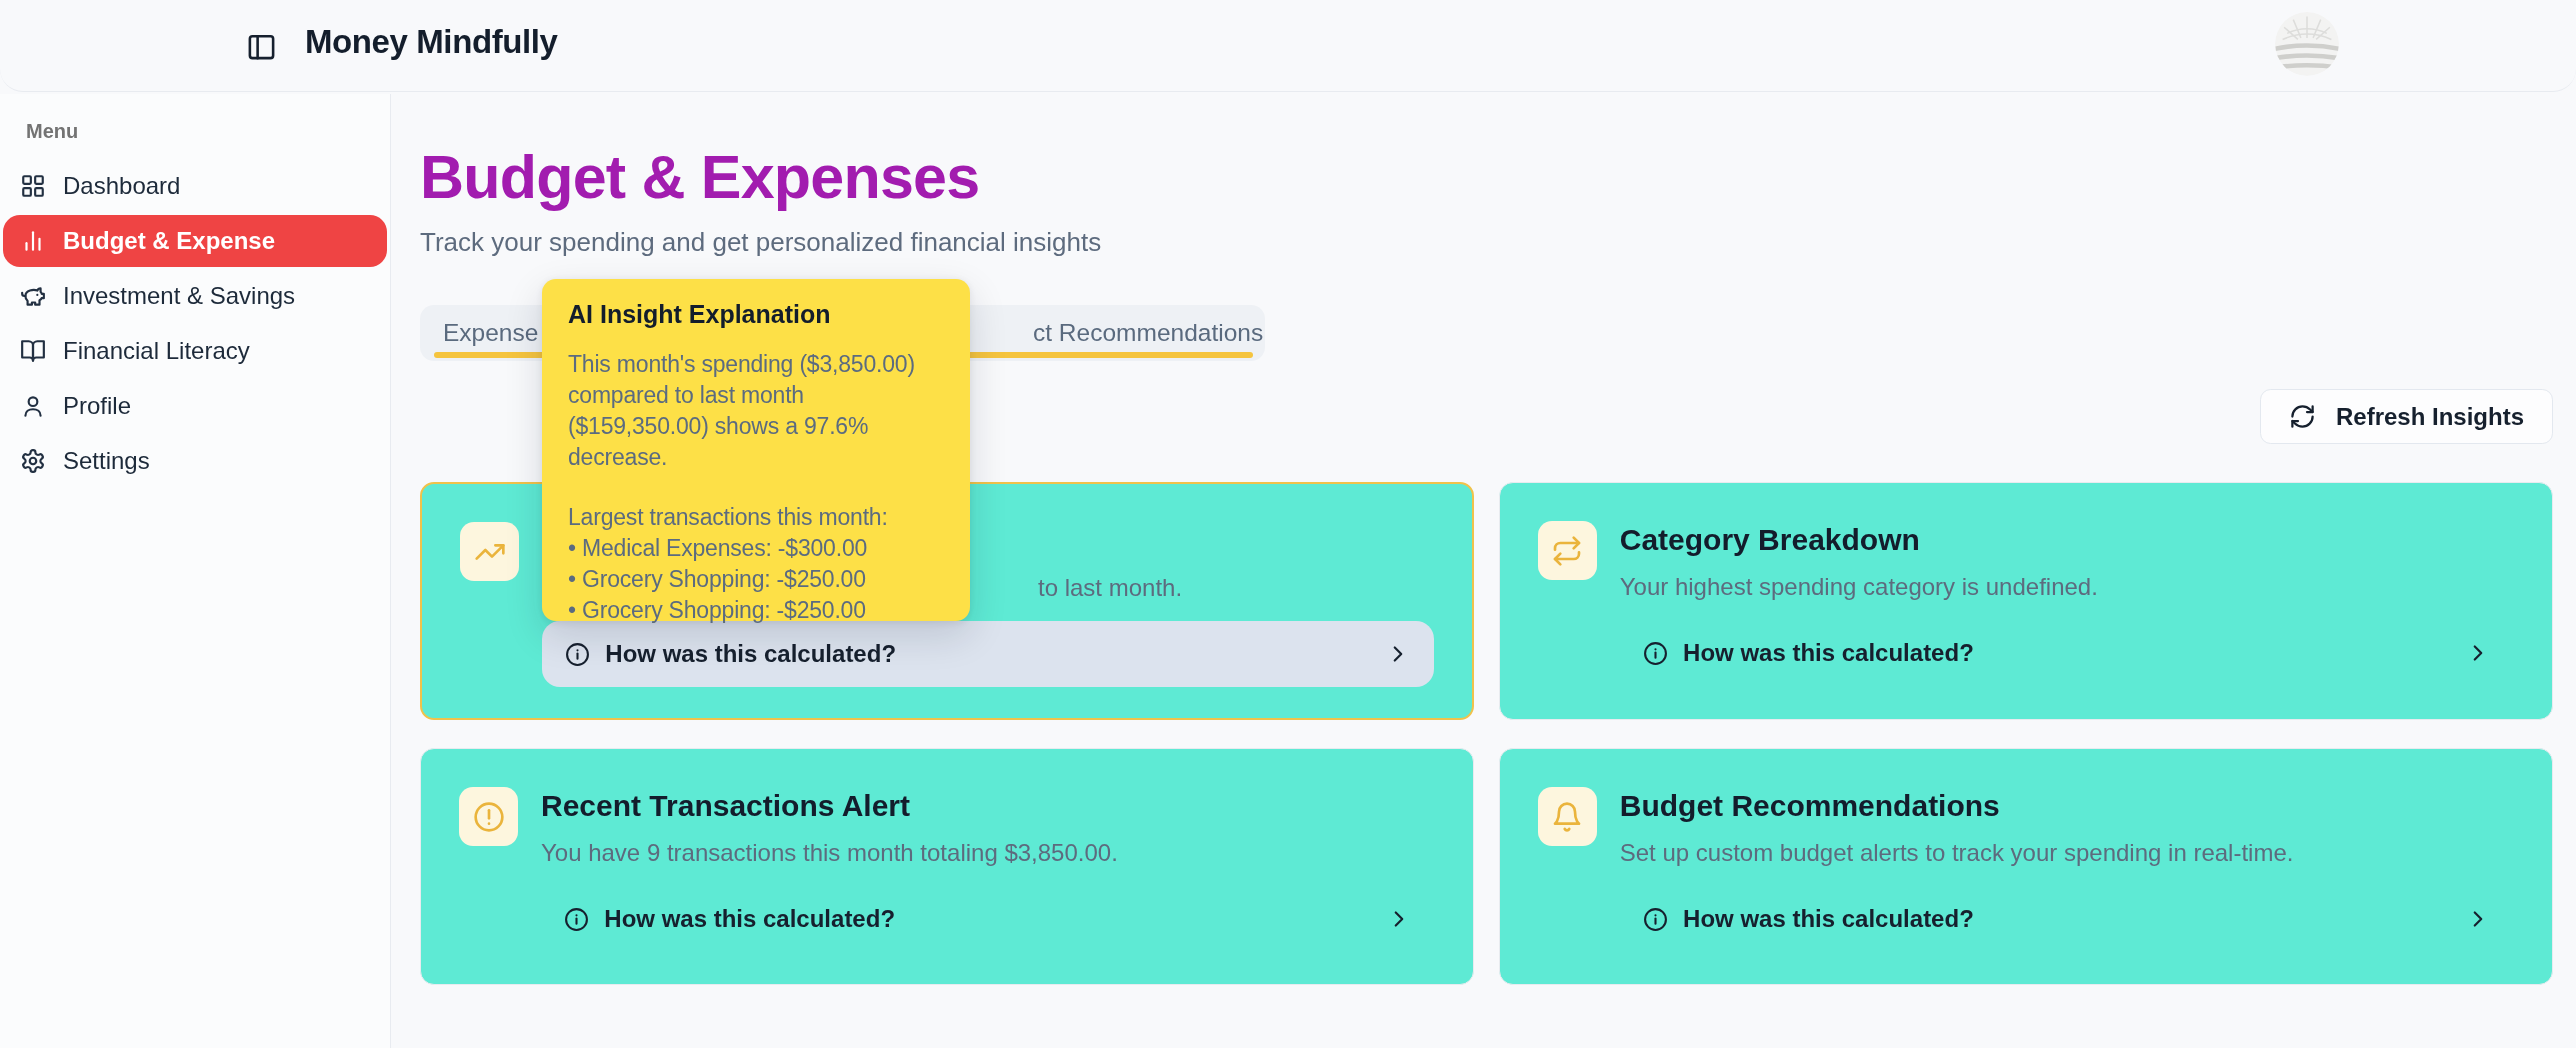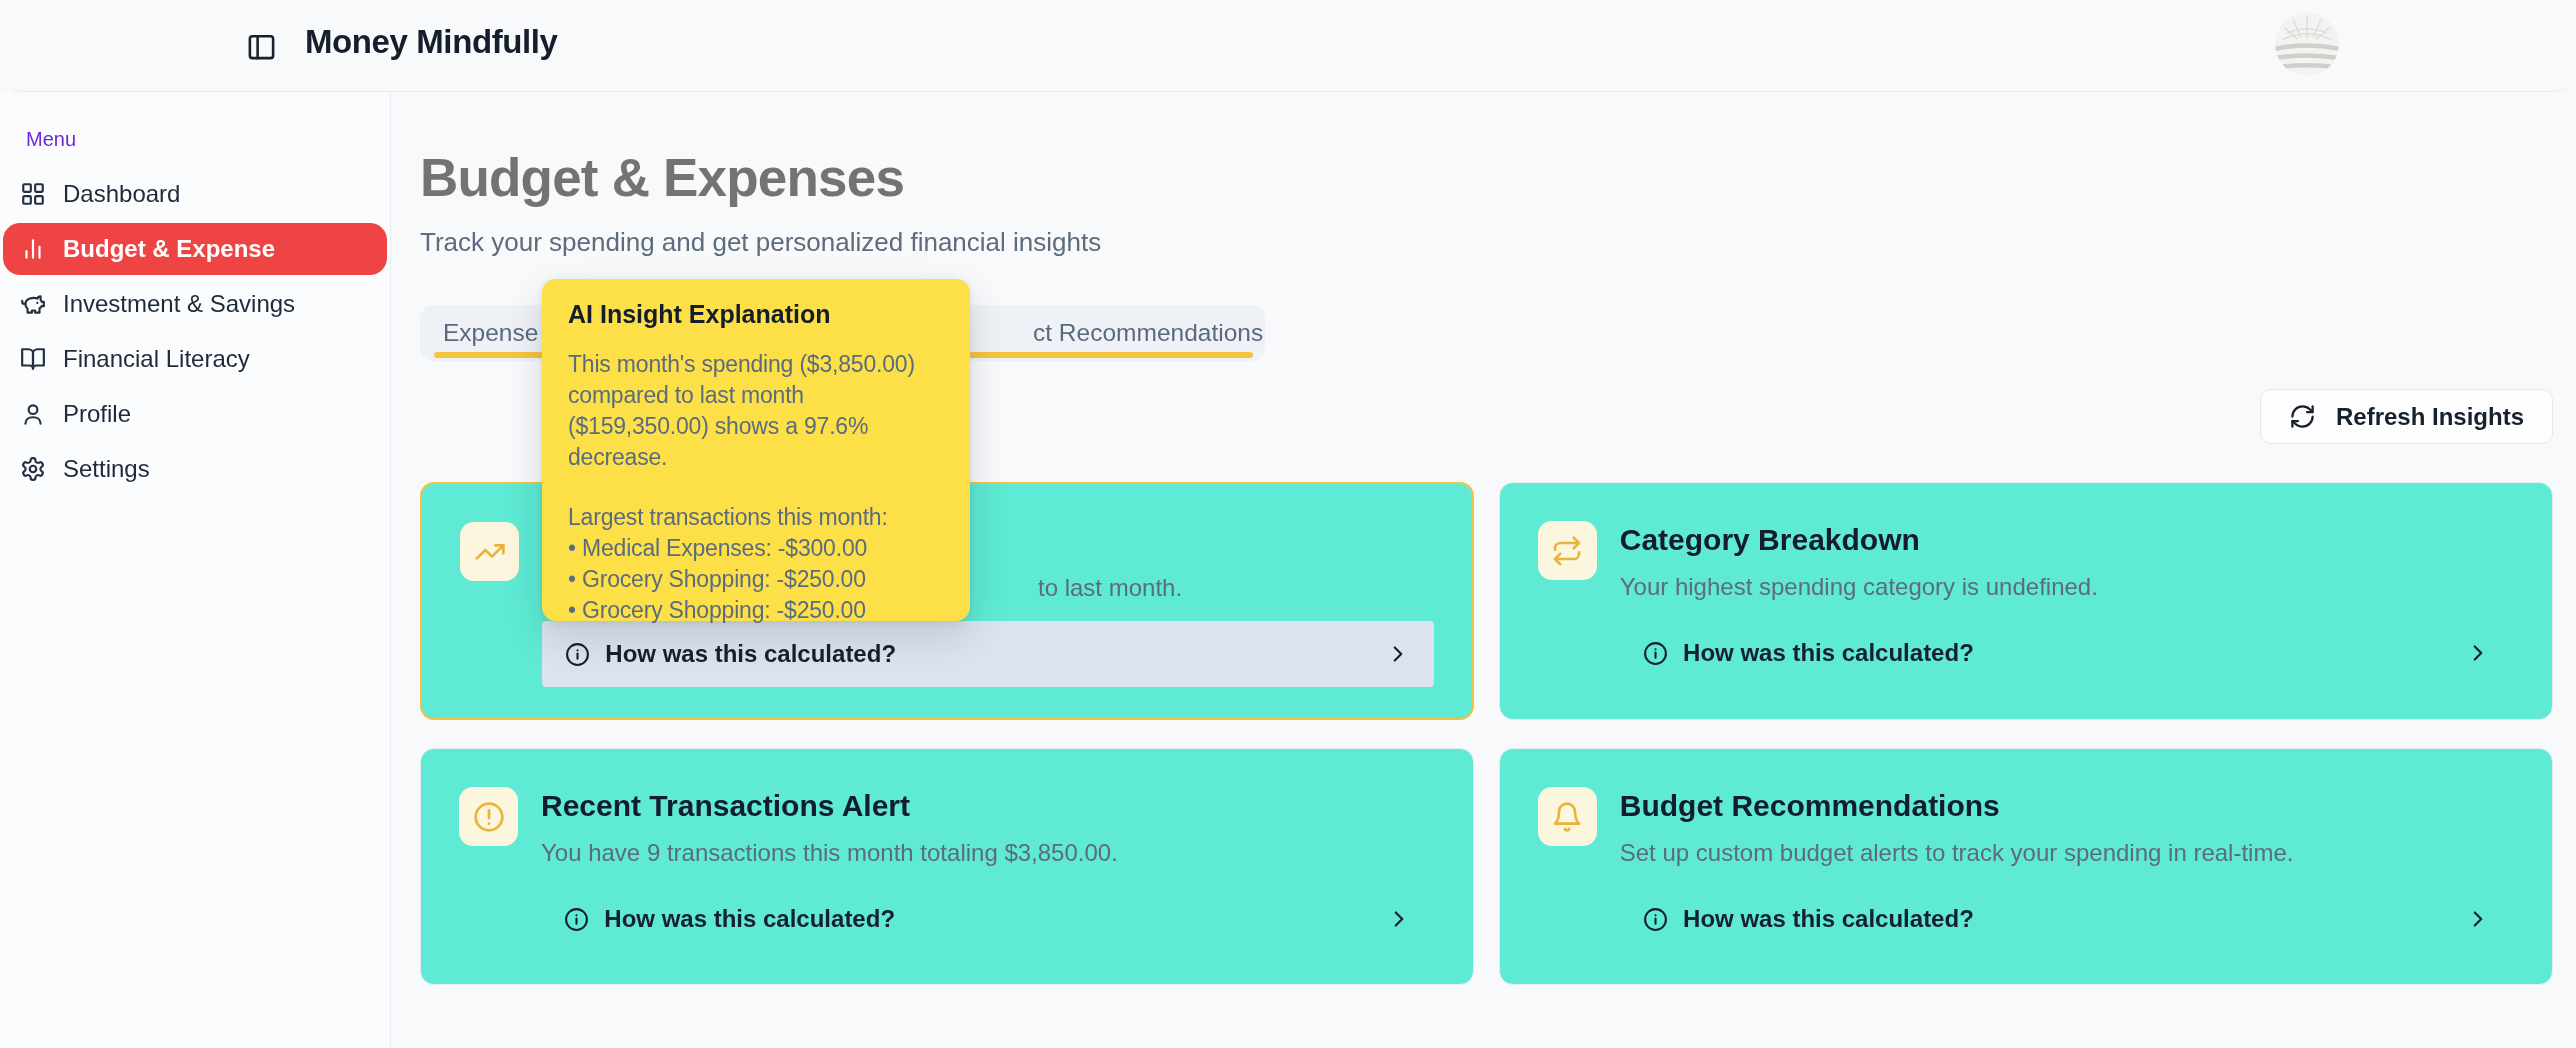"Menu" .menu-label { color: #6d28d9 -> #737373; font-weight: 400 -> 700; margin-top: 8px -> none }
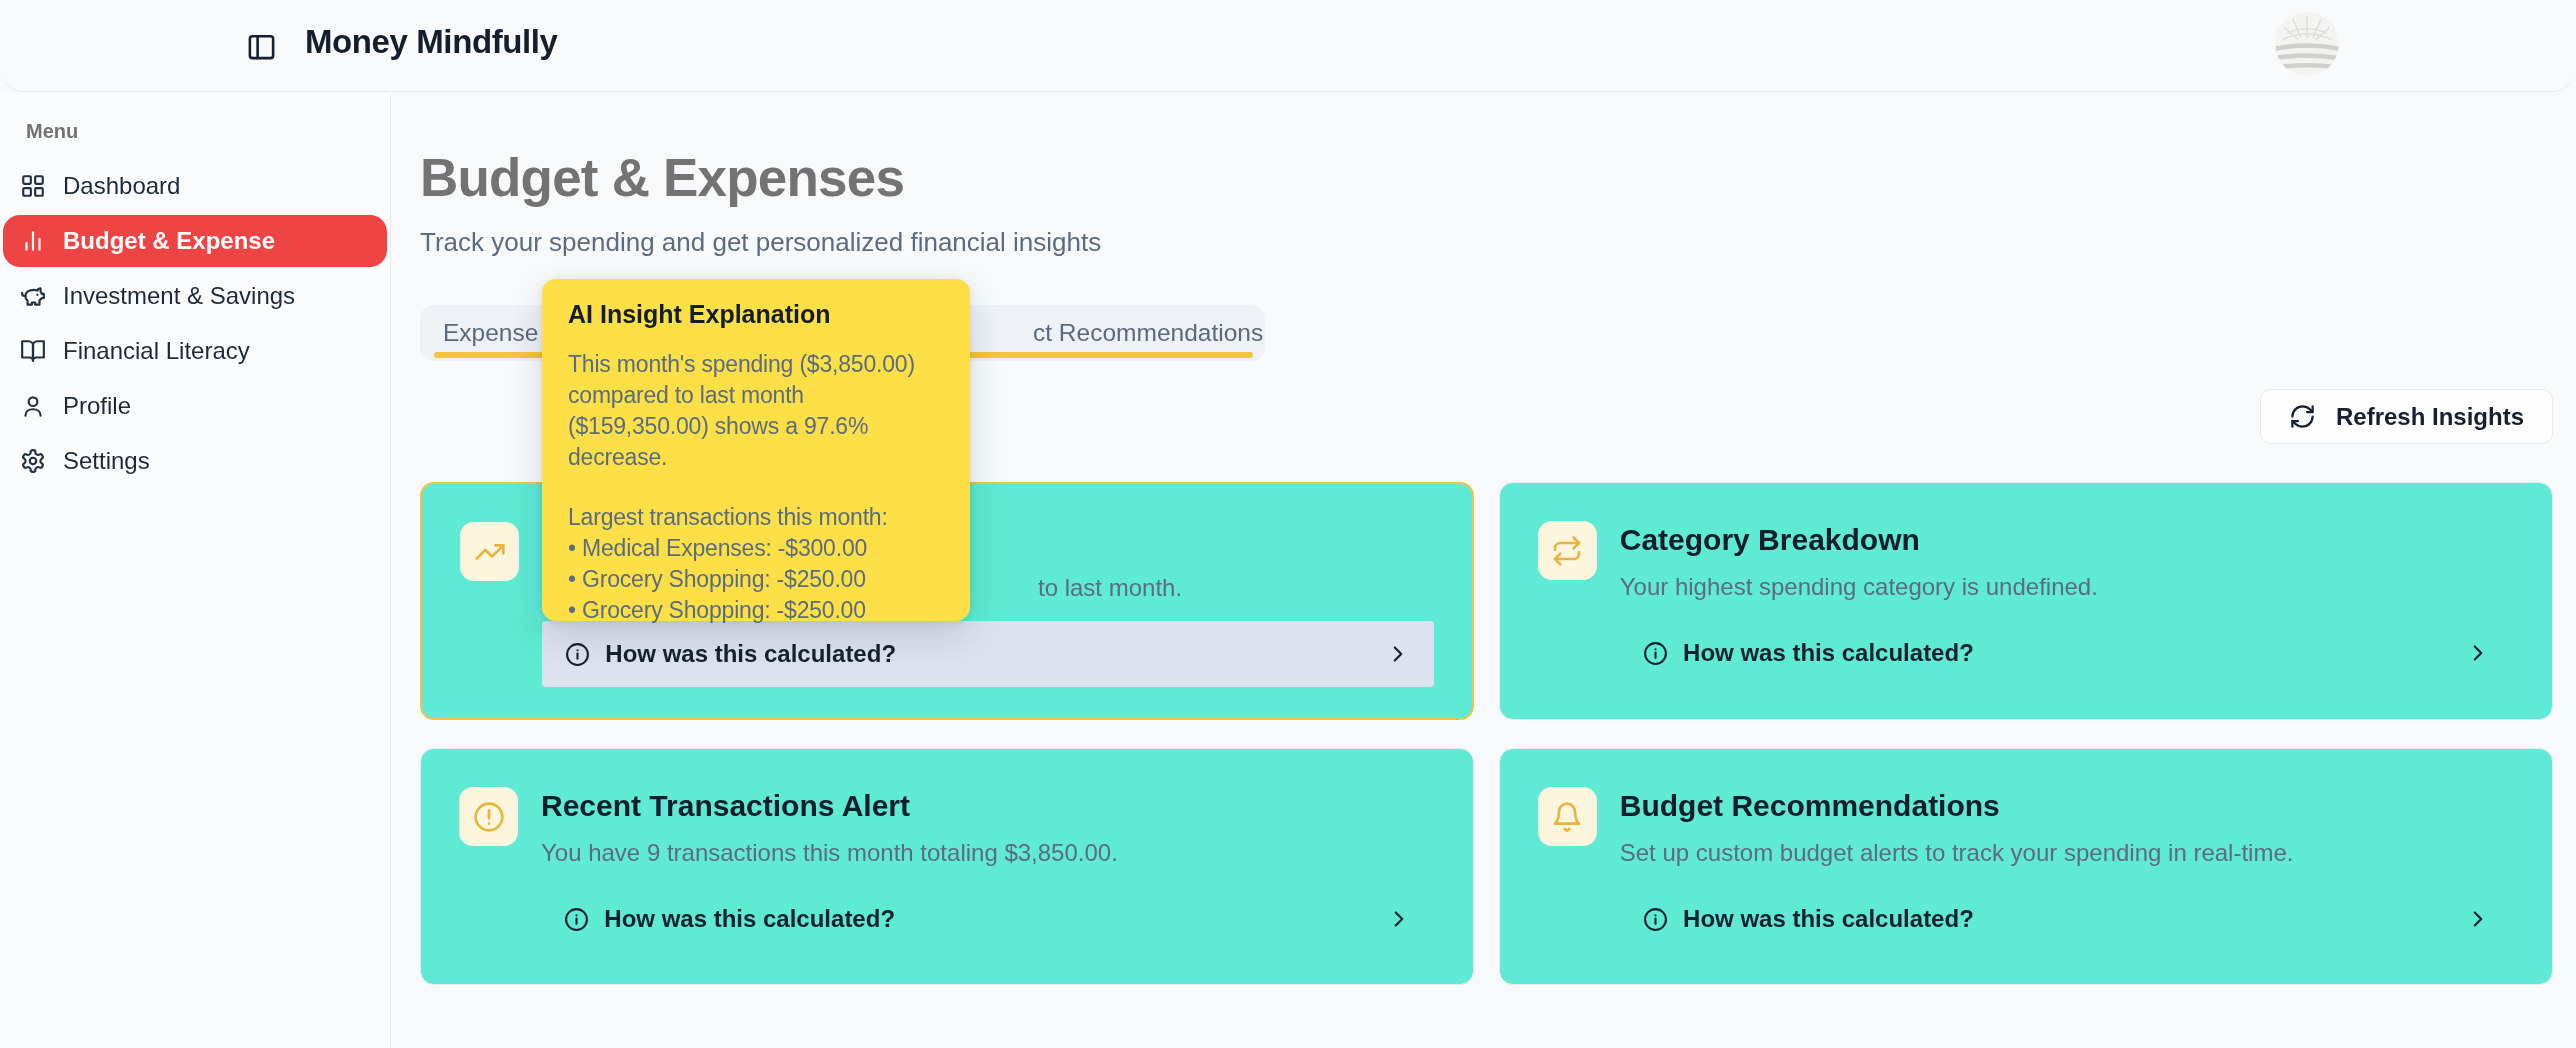"Budget & Expenses" .page-title { color: #737373 -> #a21caf; font-size: 53px -> 61px }
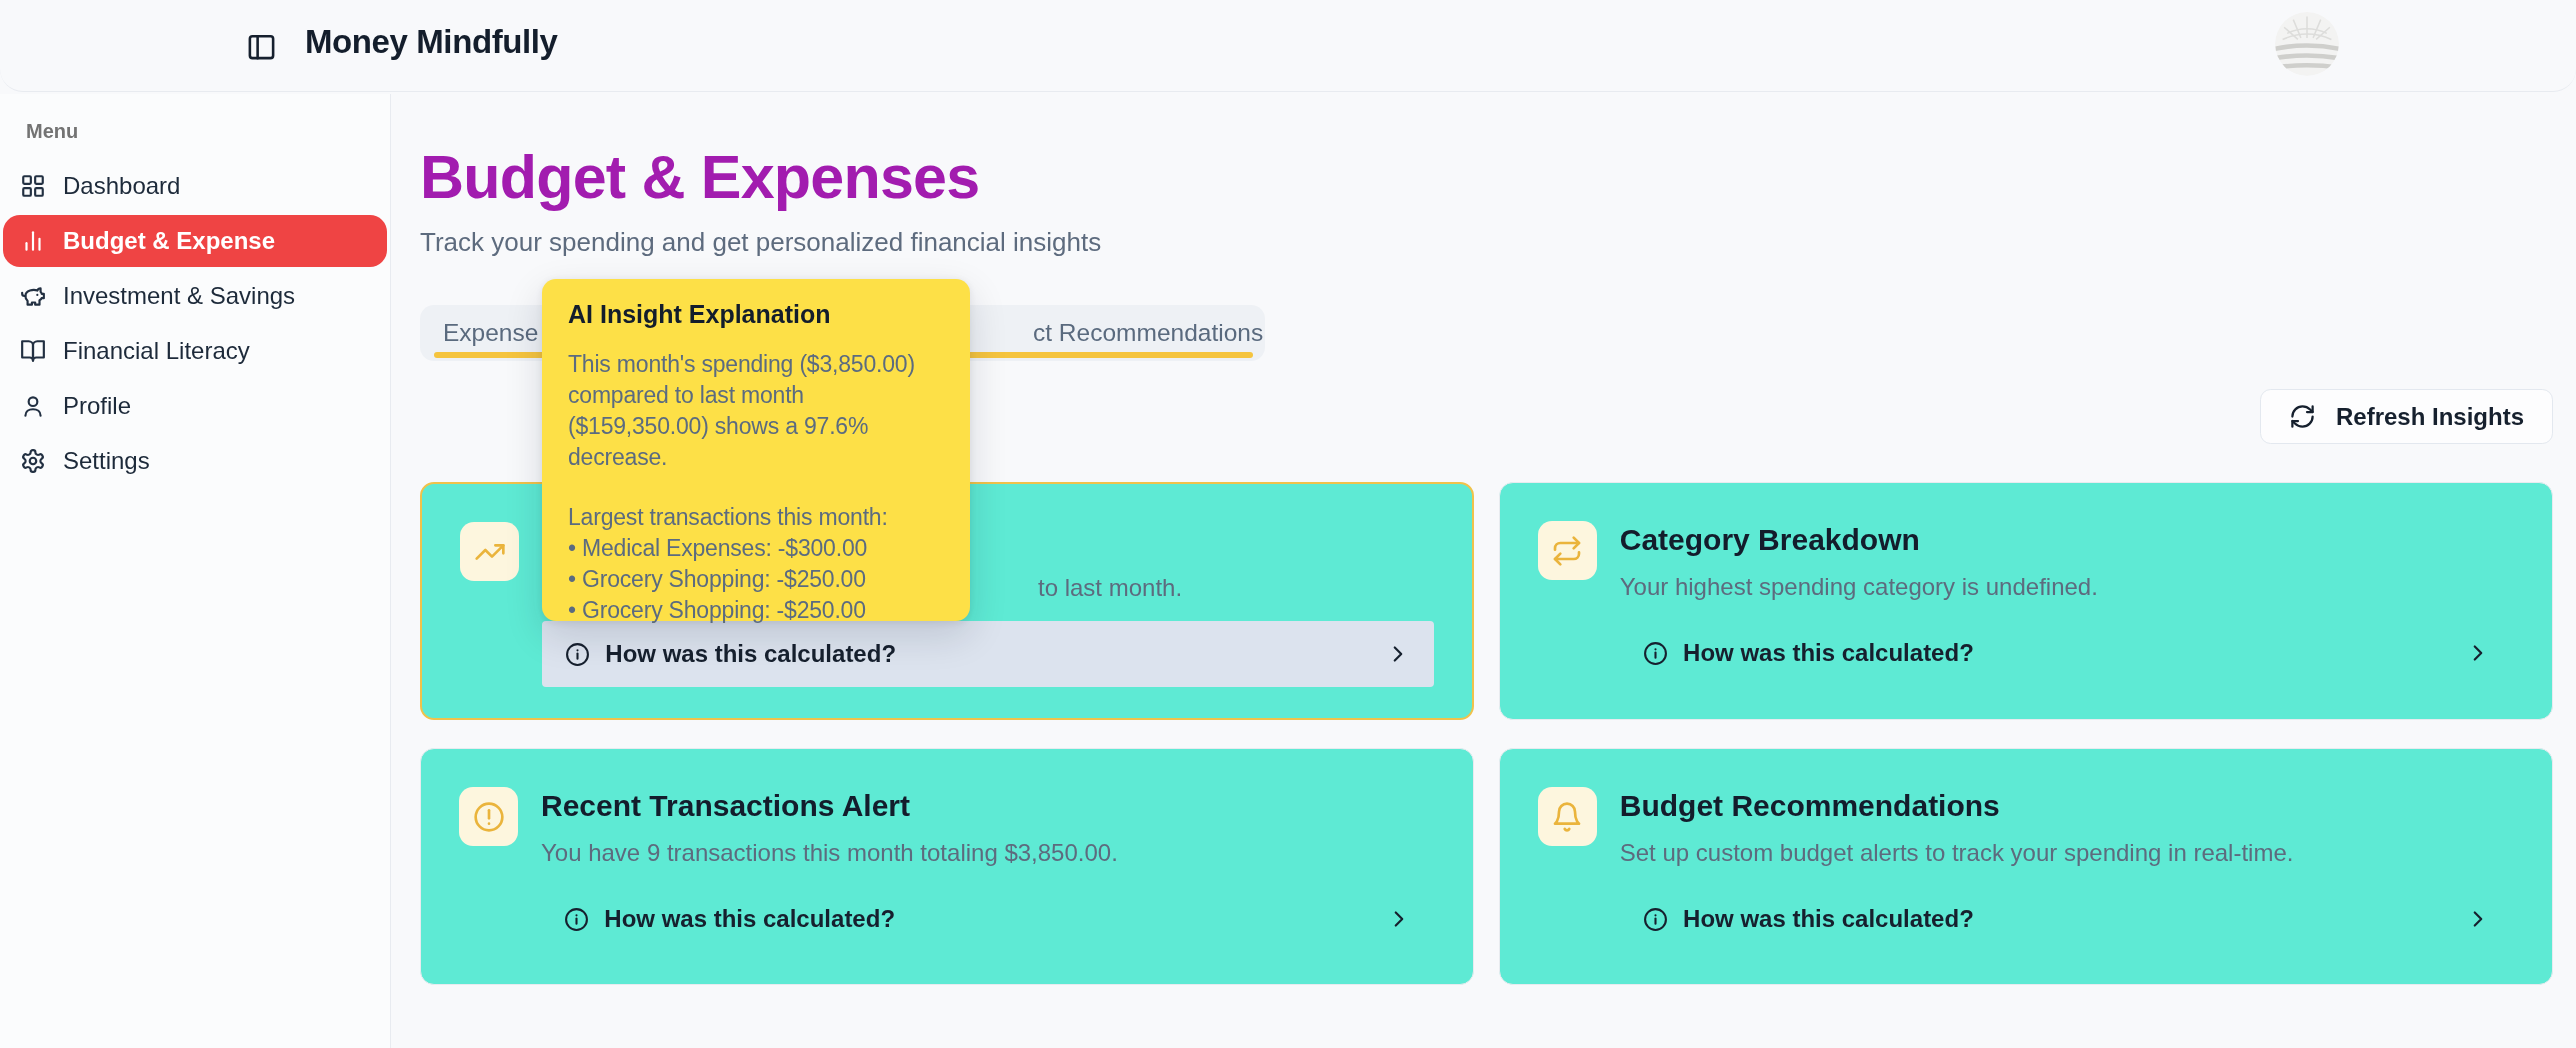"How was this calculated?" .how-row { border-radius: 4px -> 18px }
